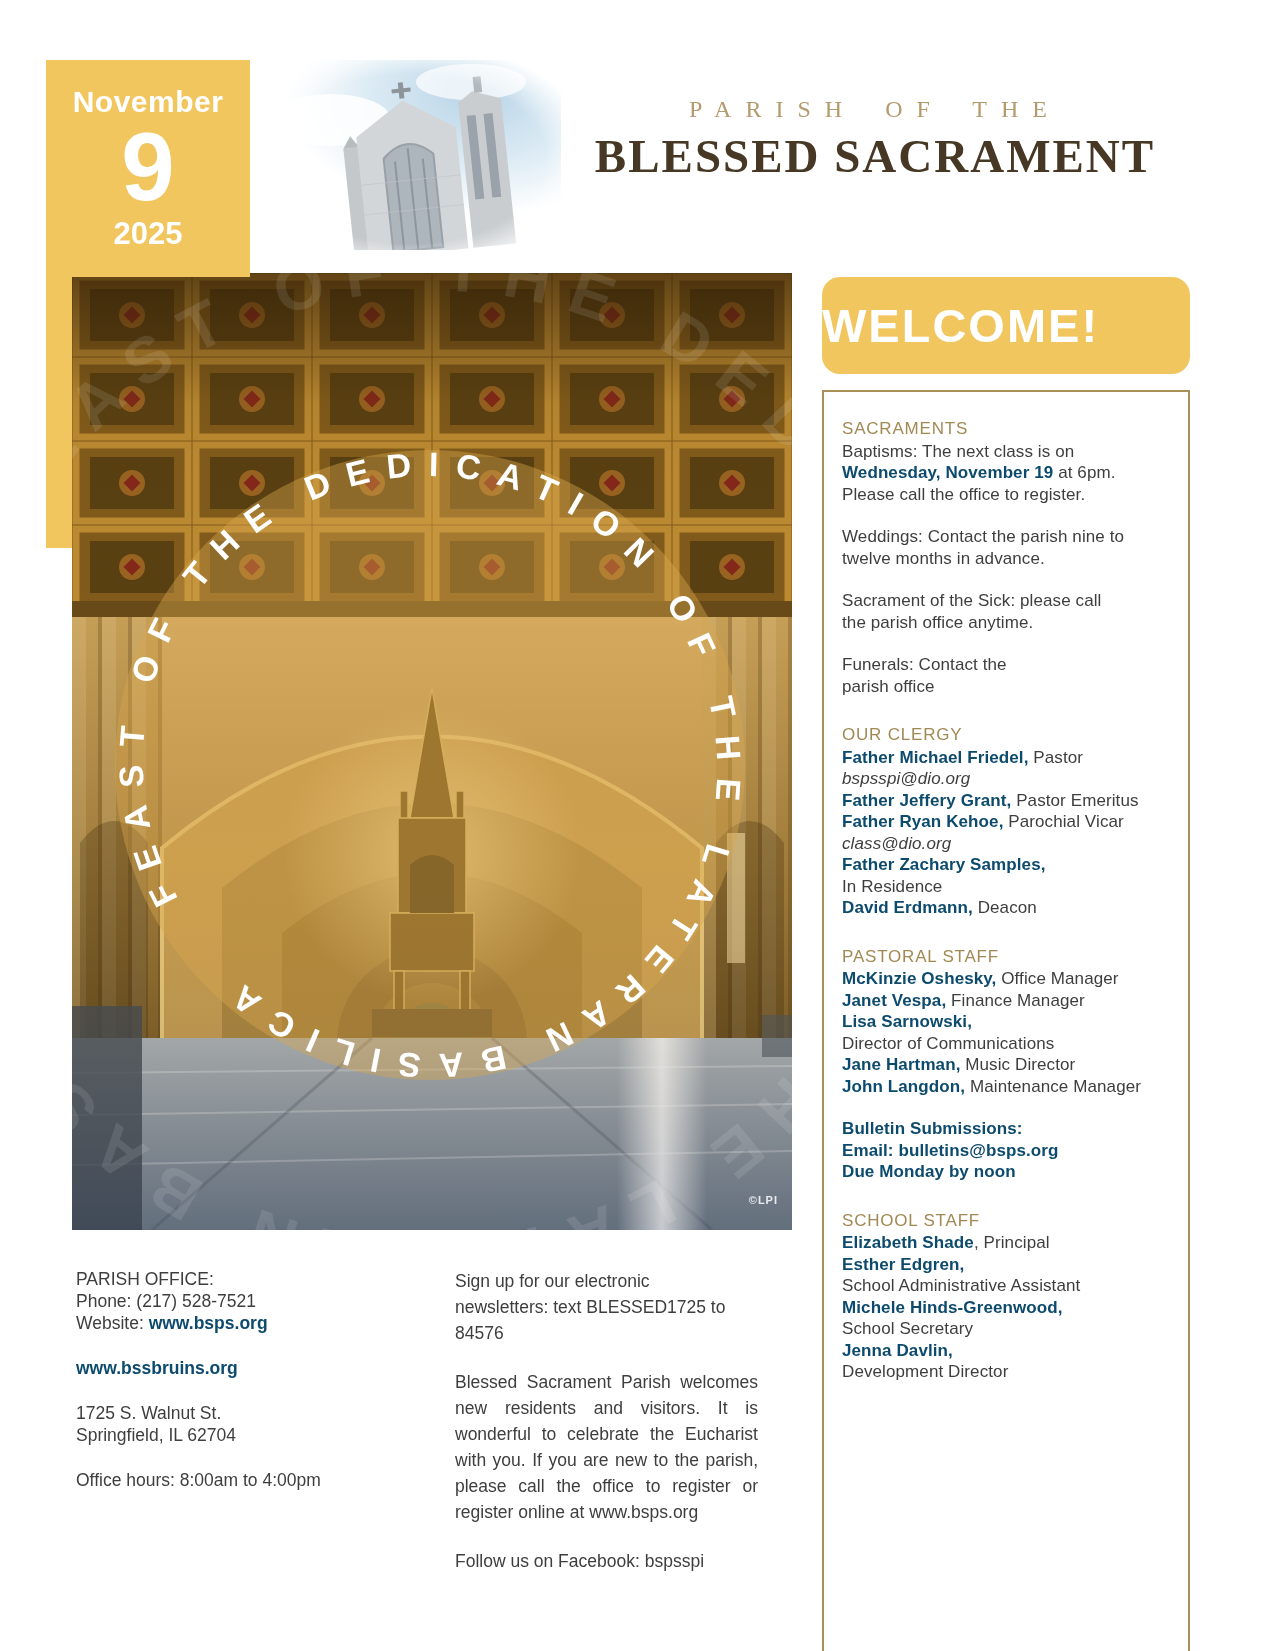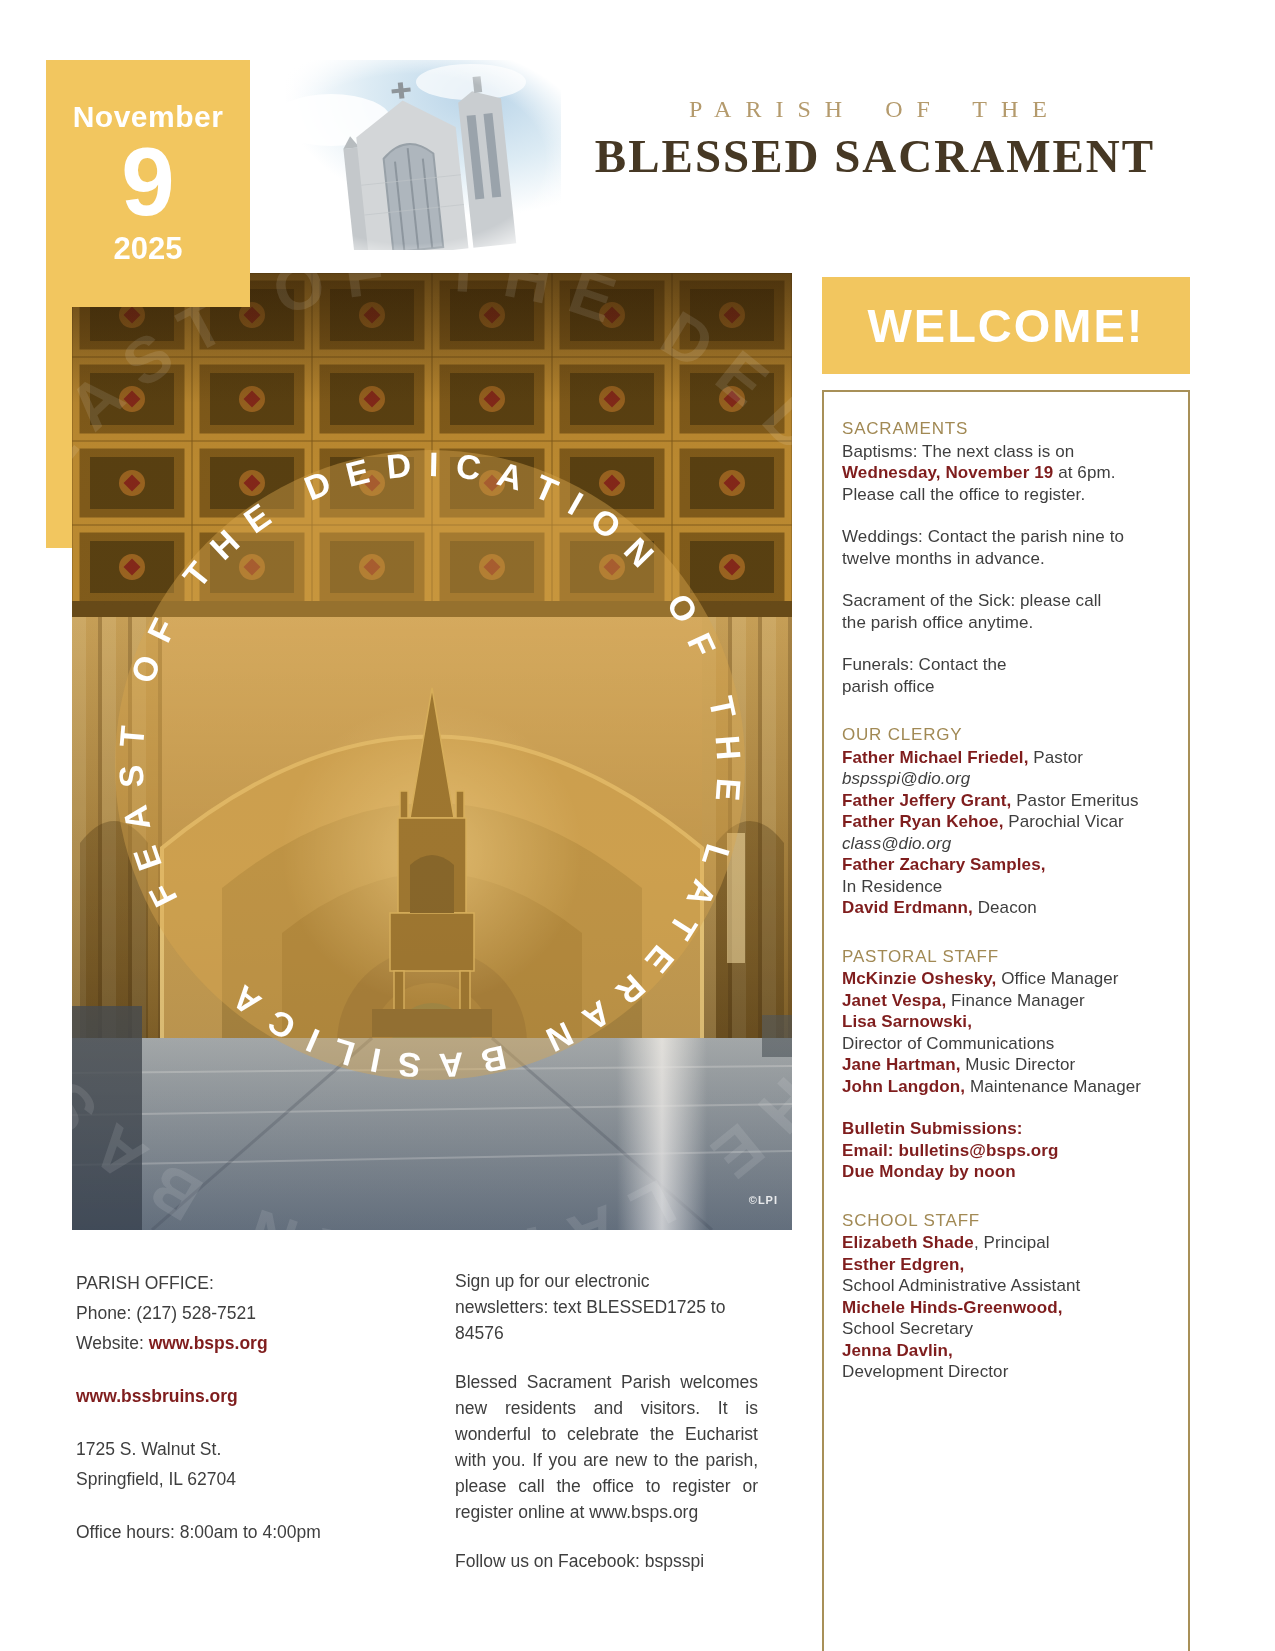"November" .date-box { height: 247px -> 217px }
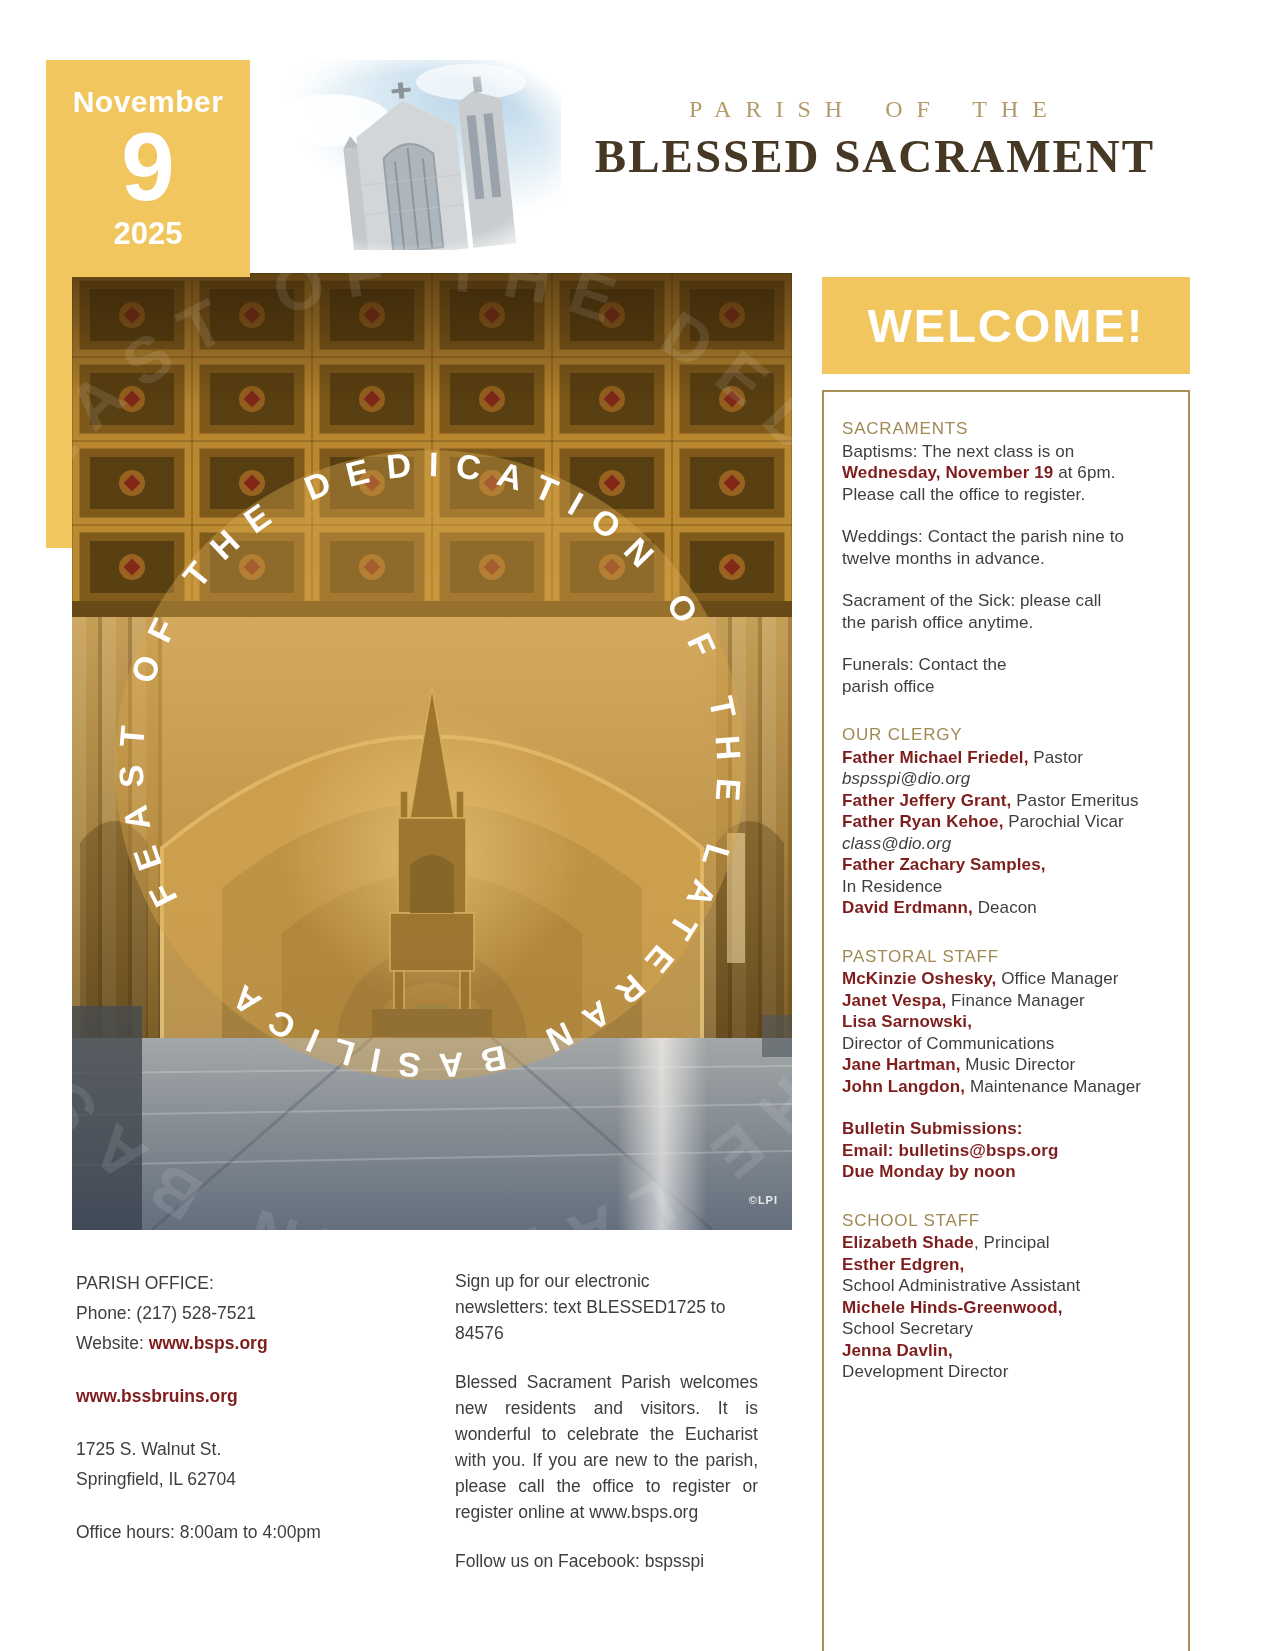"WELCOME!" .welcome { border-radius: none -> 18px; justify-content: center -> none }
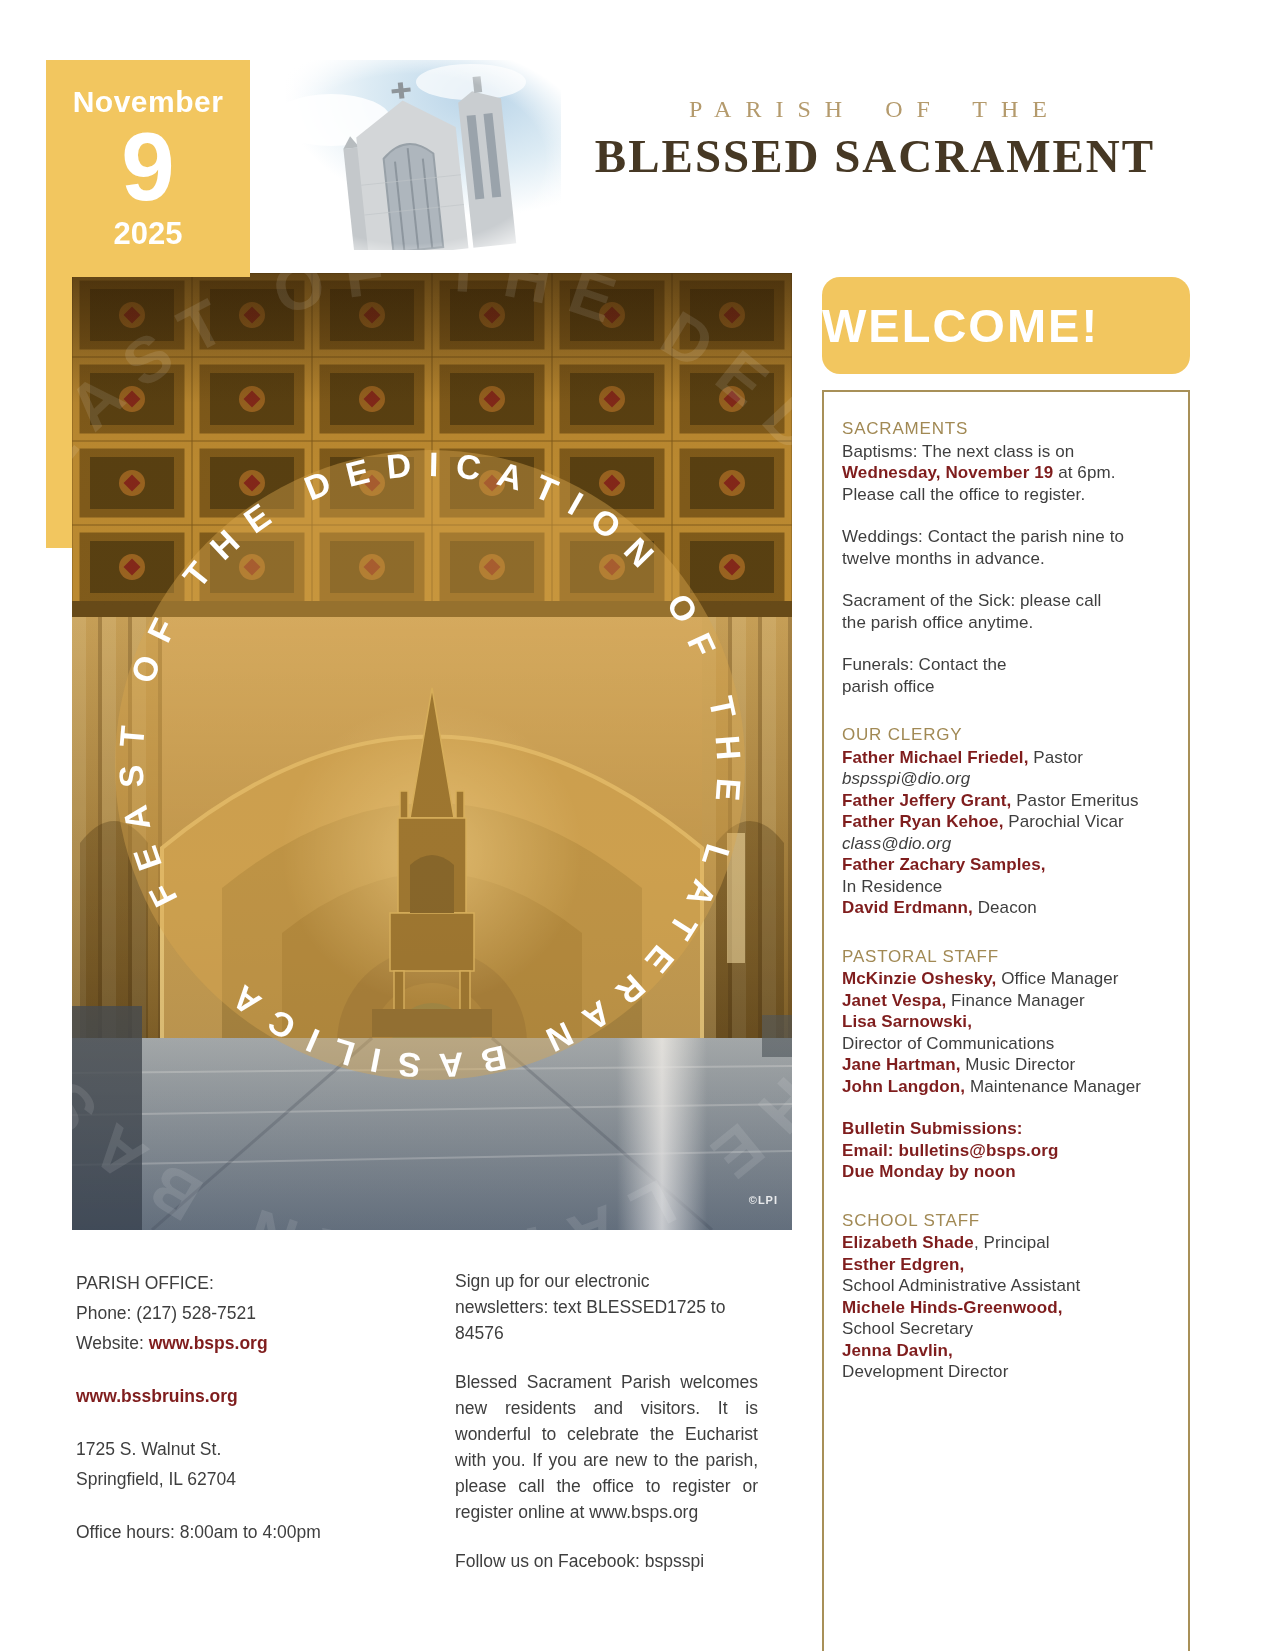"Wednesday, November 19" .blk .b { color: #7f1d1d -> #0c4a6e }
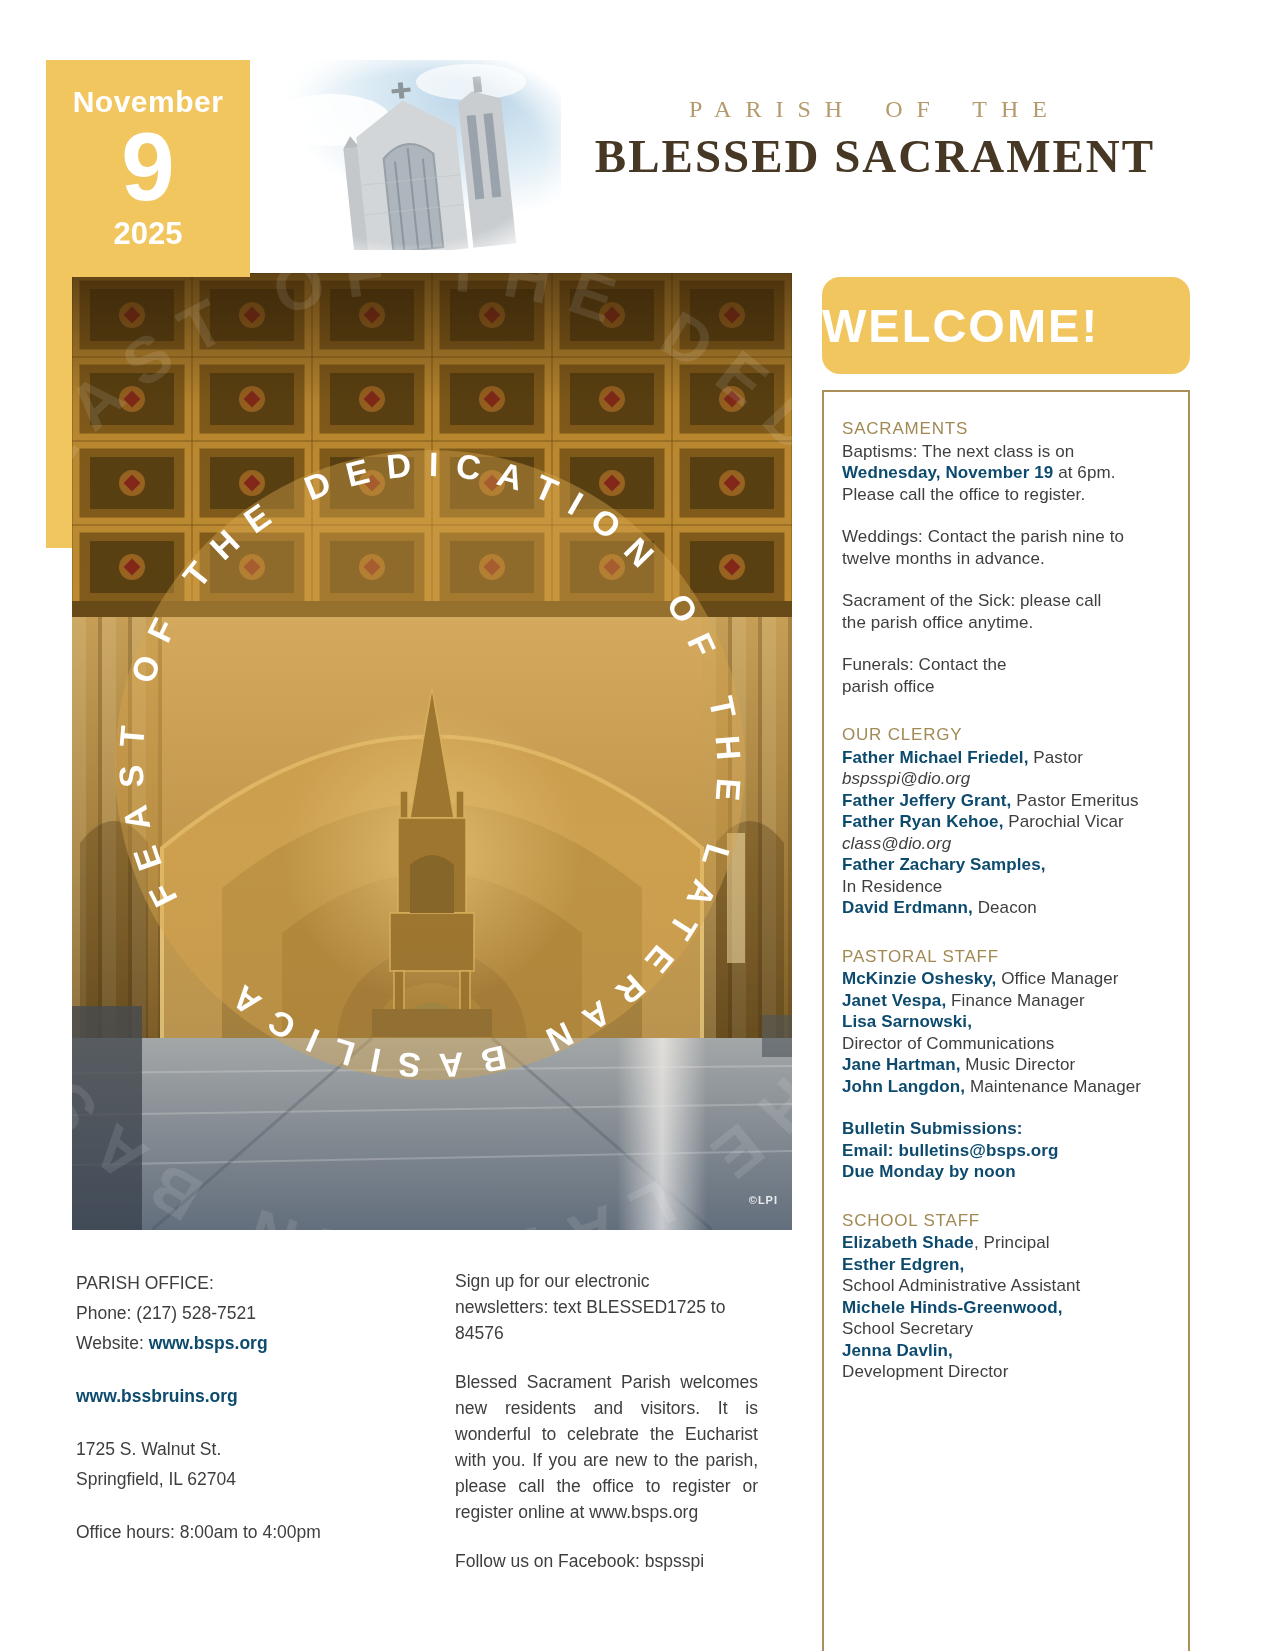"PARISH OFFICE:" .footer-left { line-height: 30px -> 22px }
